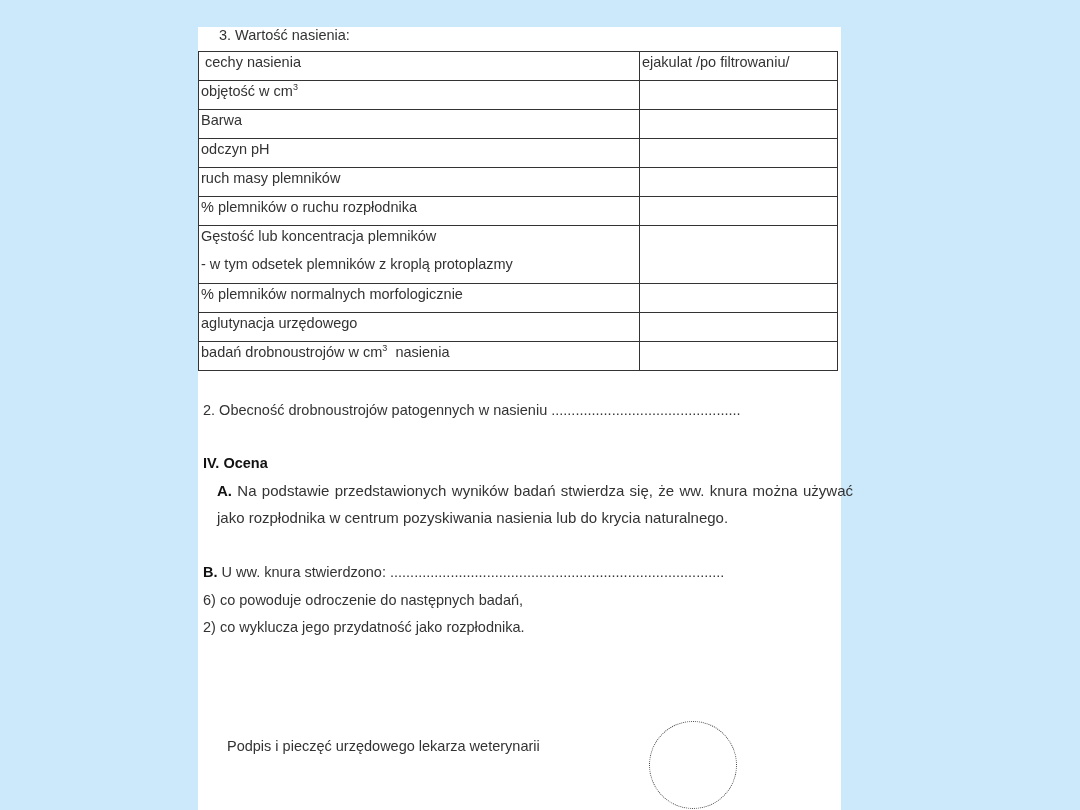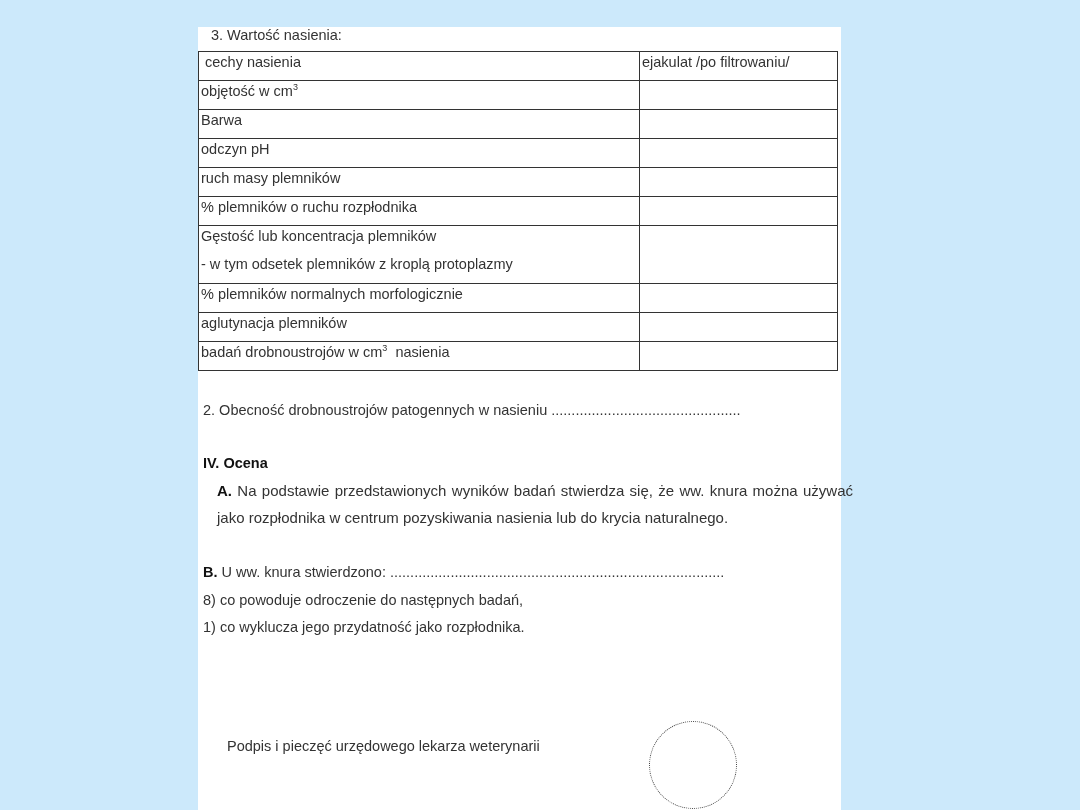"3. Wartość nasienia:" .section-title { left: 13px -> 21px }
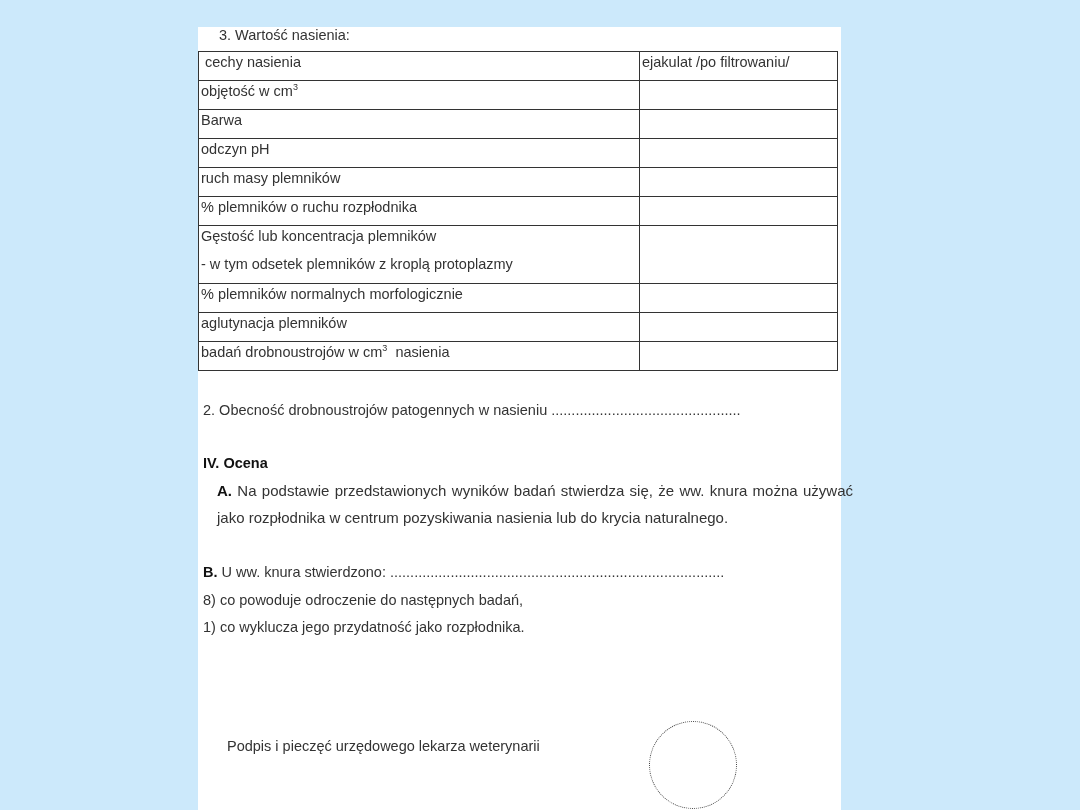"aglutynacja plemników" td.c1 { text: plemników -> urzędowego }
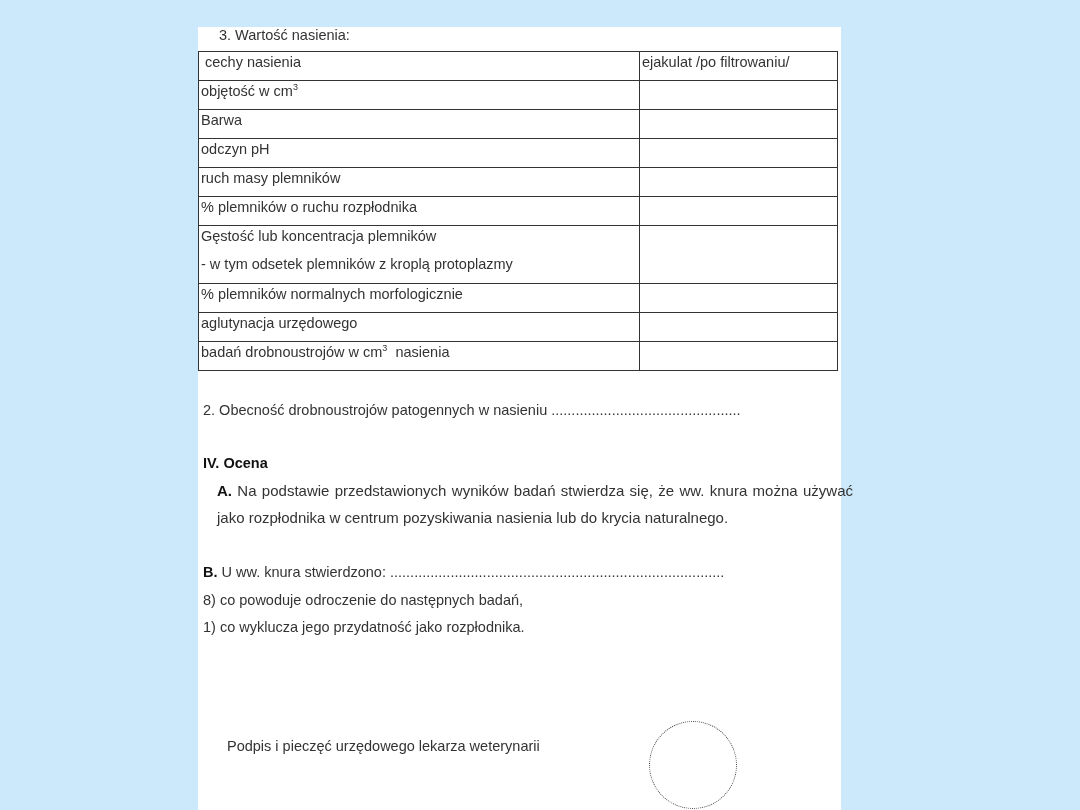"8) co powoduje odroczenie do" div.txt { text: 8 -> 6 }
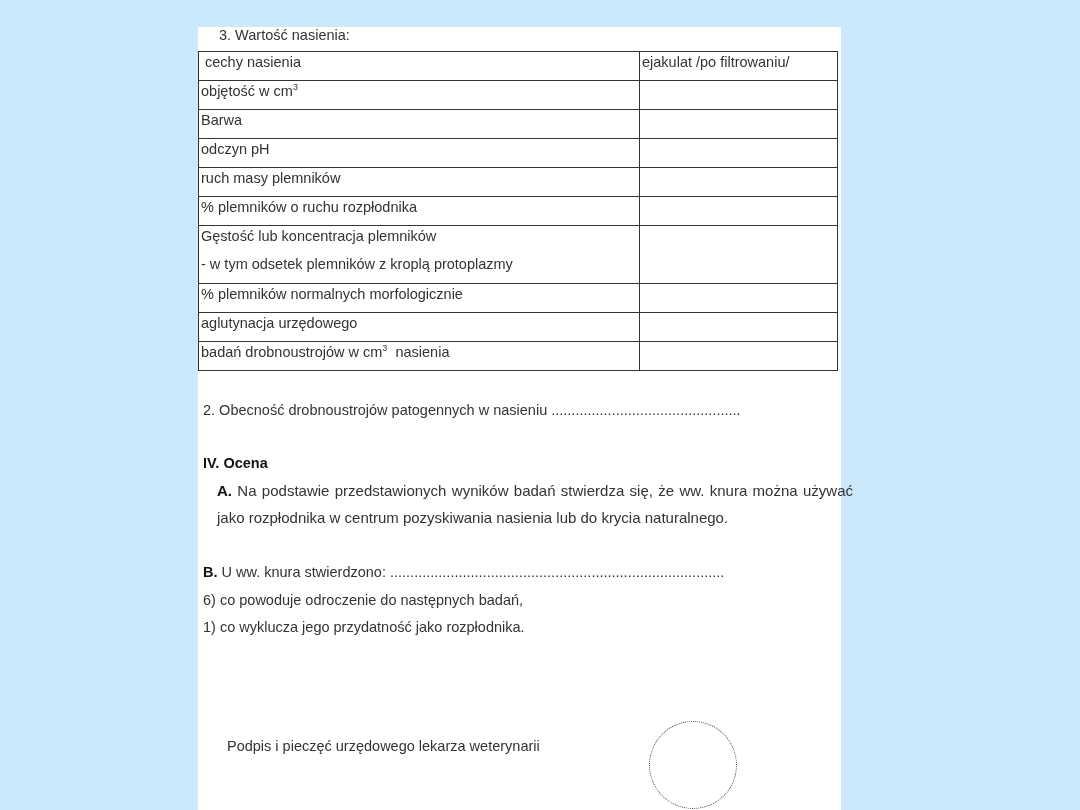"1) co wyklucza jego przydatność" div.txt { text: 1 -> 2 }
